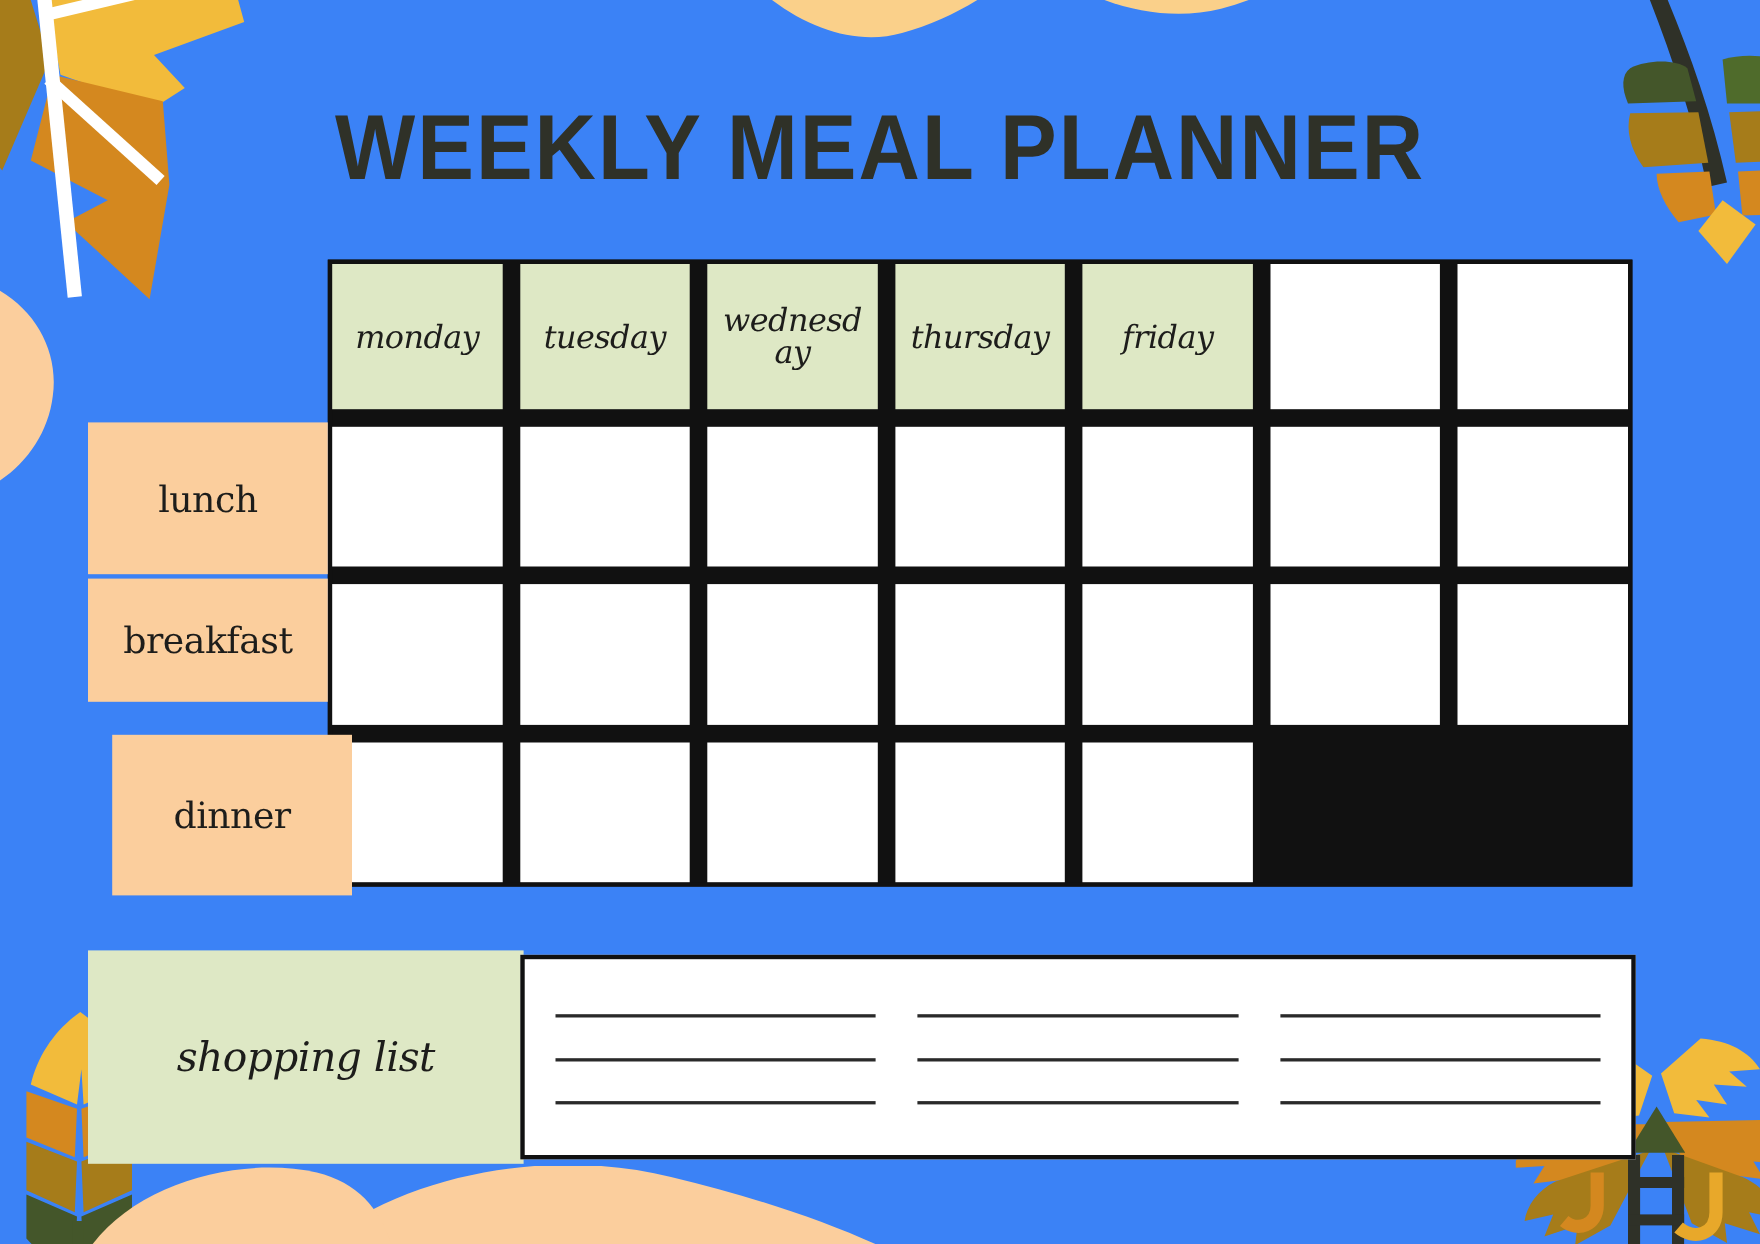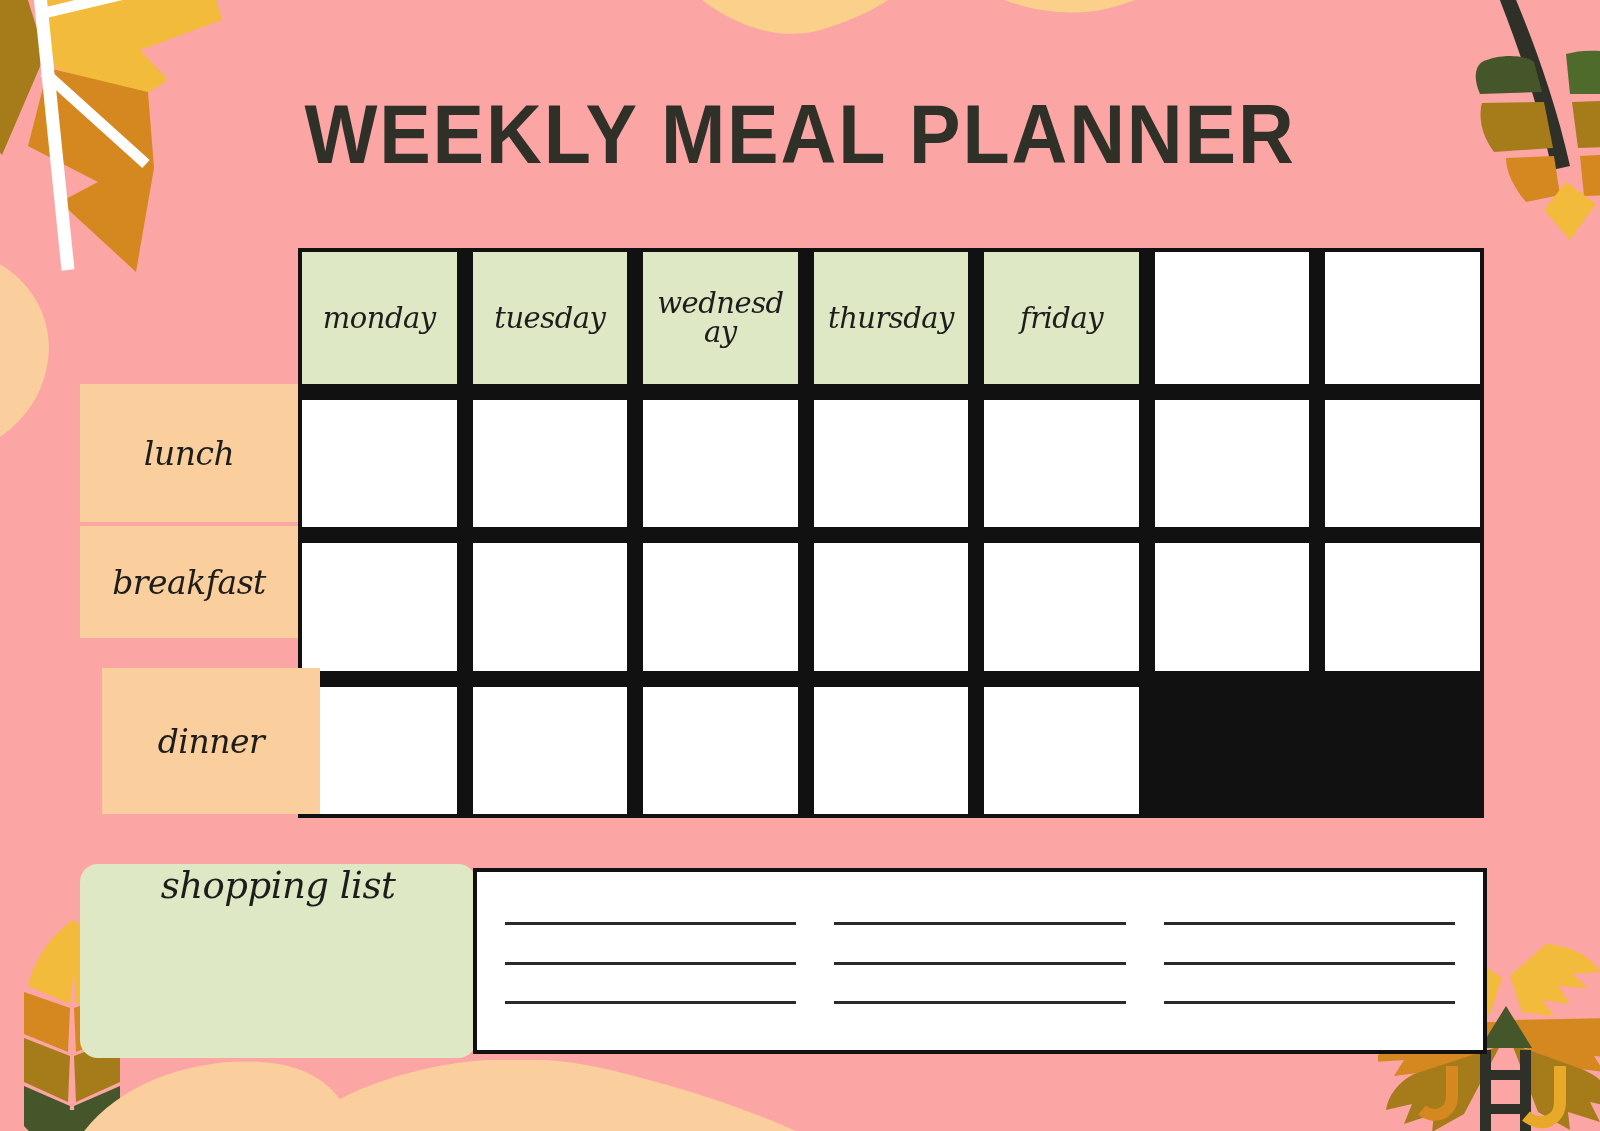"WEEKLY MEAL PLANNER" #page { background: #fca5a5 -> #3b82f6 }
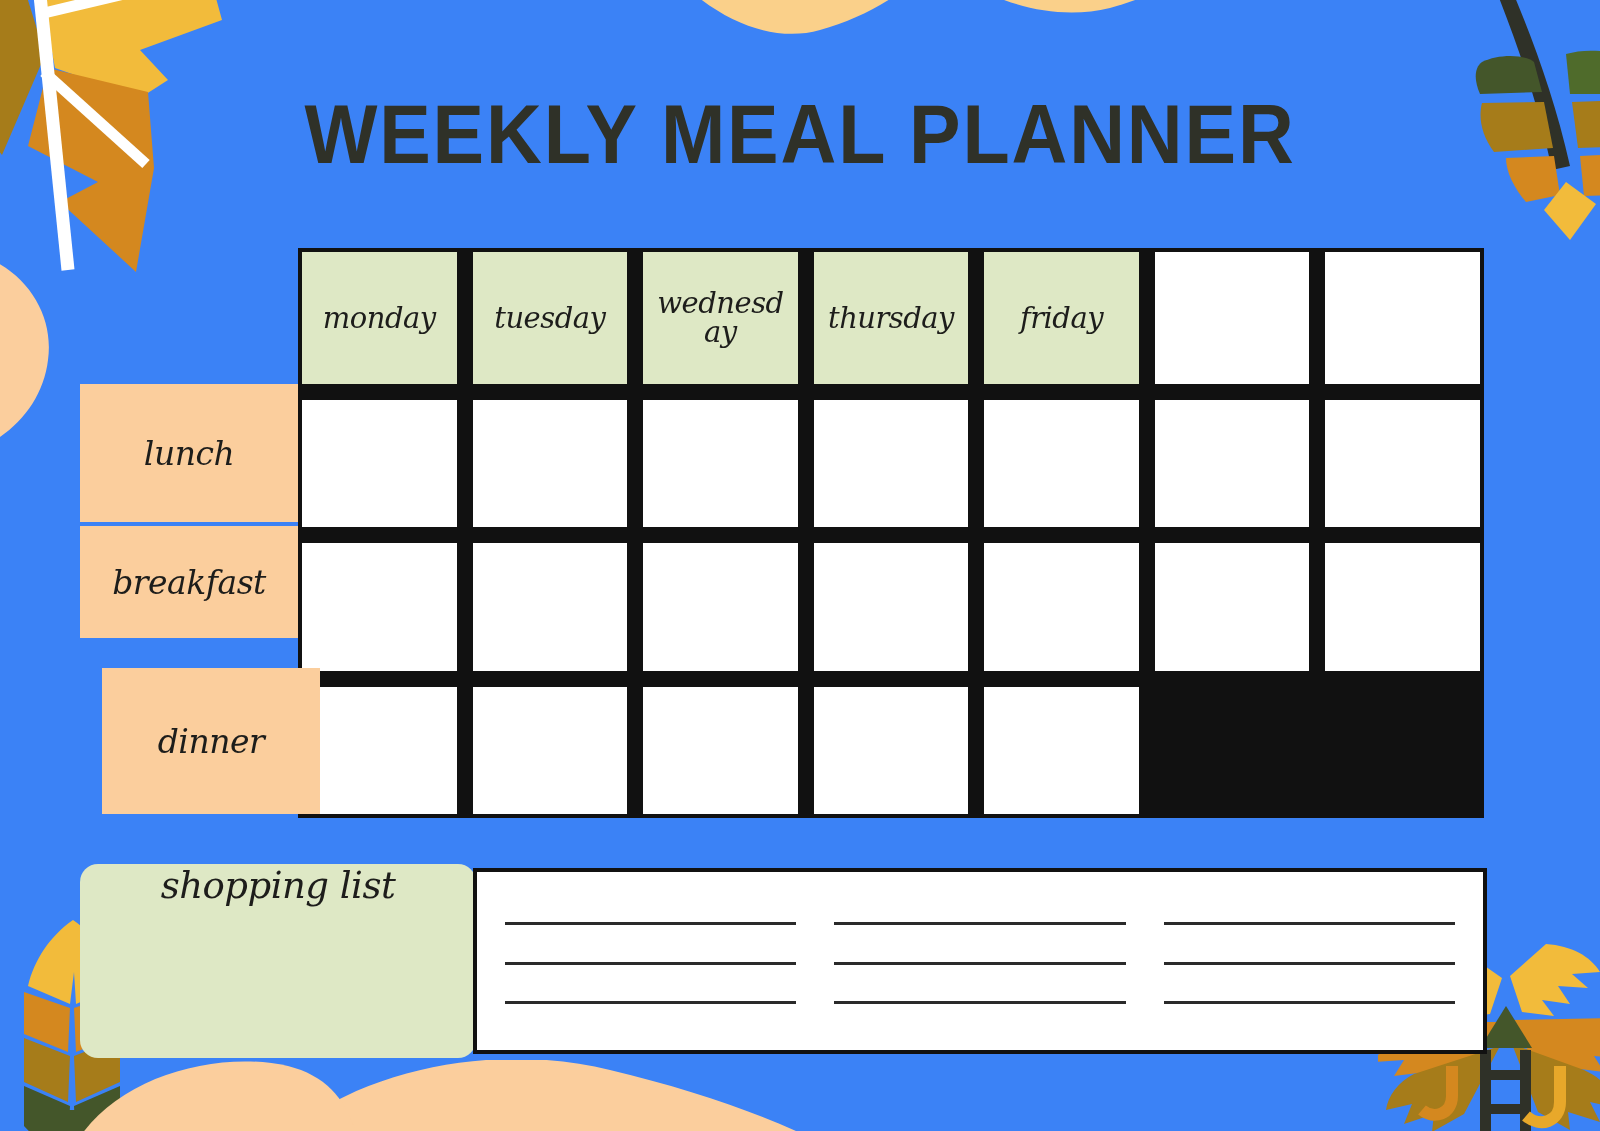"monday" #planner { top: 248px -> 236px }
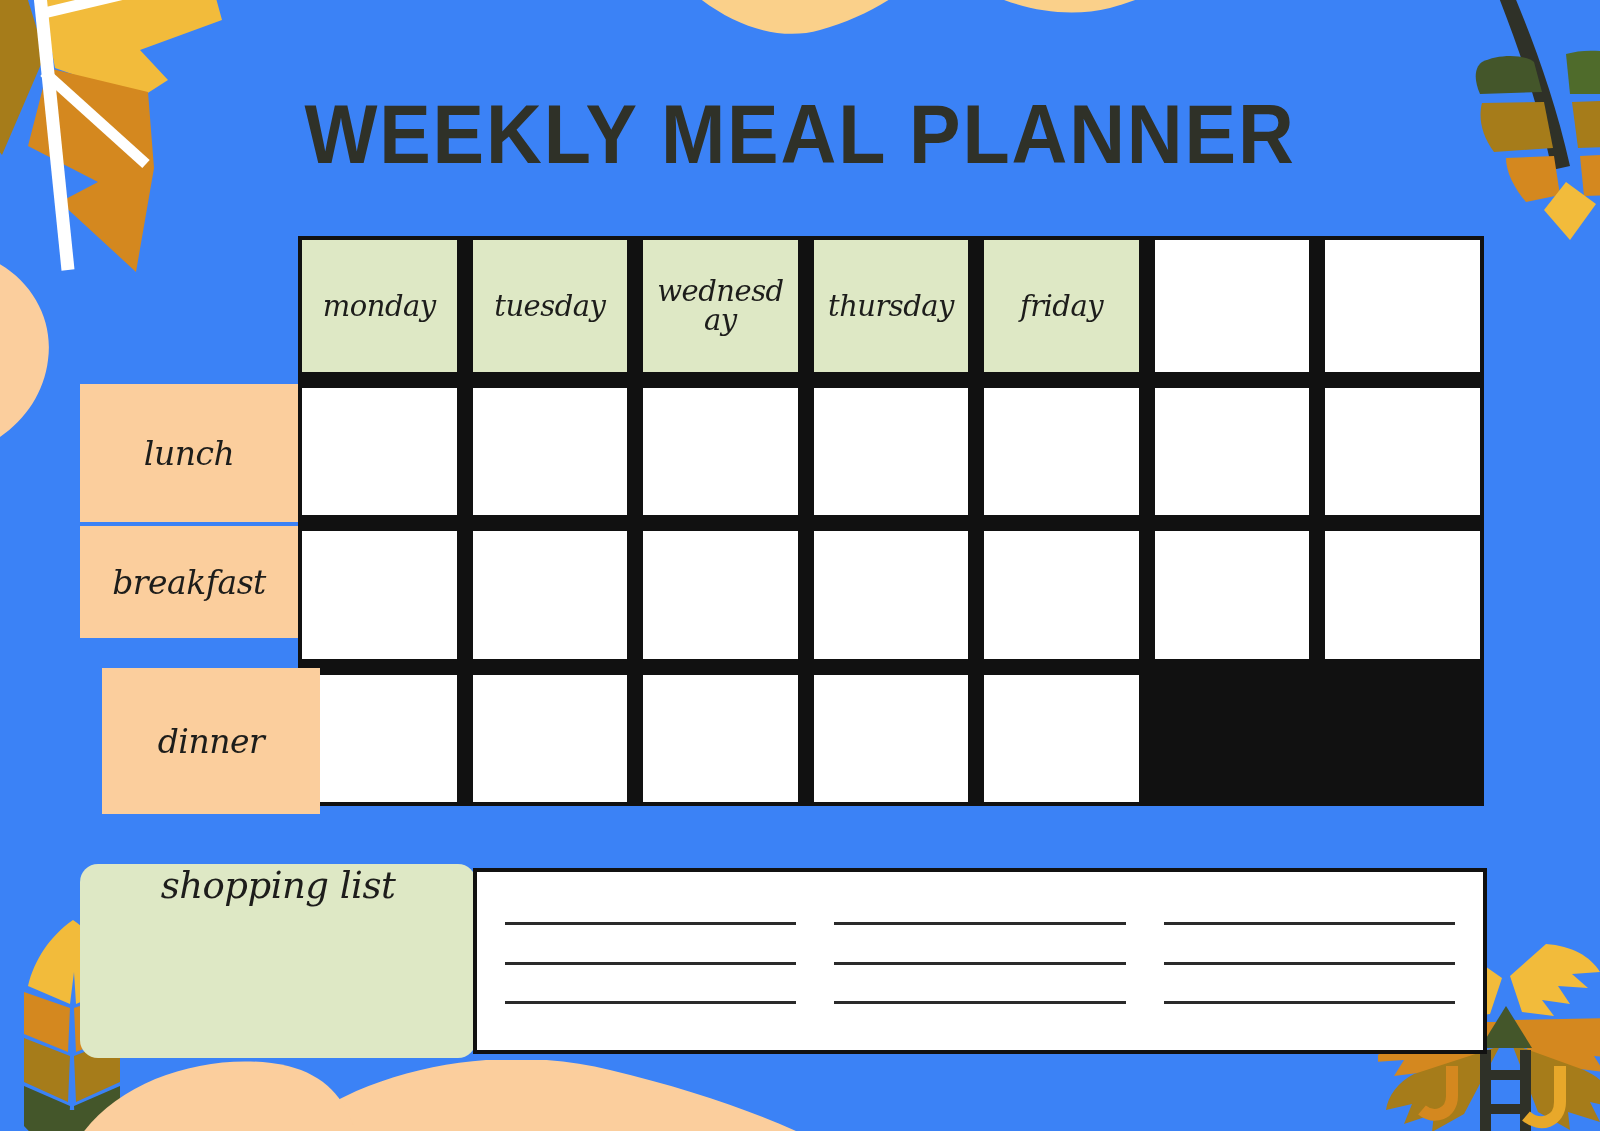"lunch" .meal-label span { font-style: italic -> none }
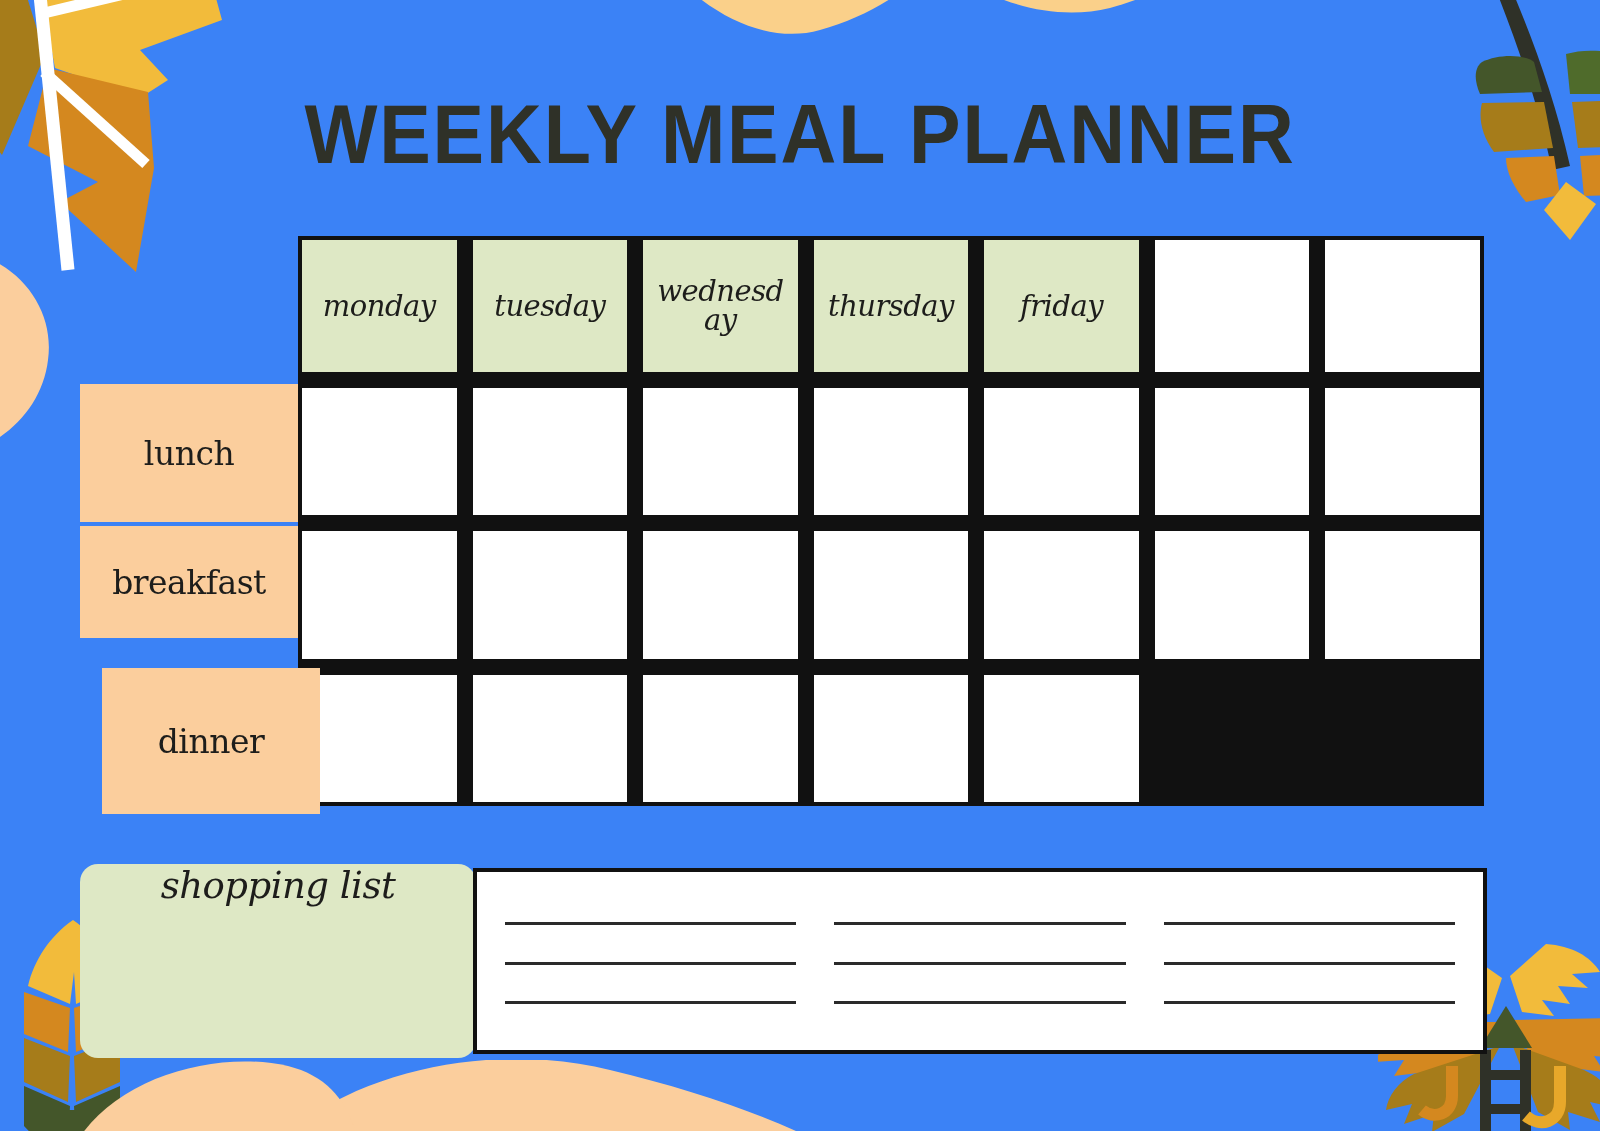"shopping list" #shop-panel { align-items: none -> center; border-radius: 18px -> none }
